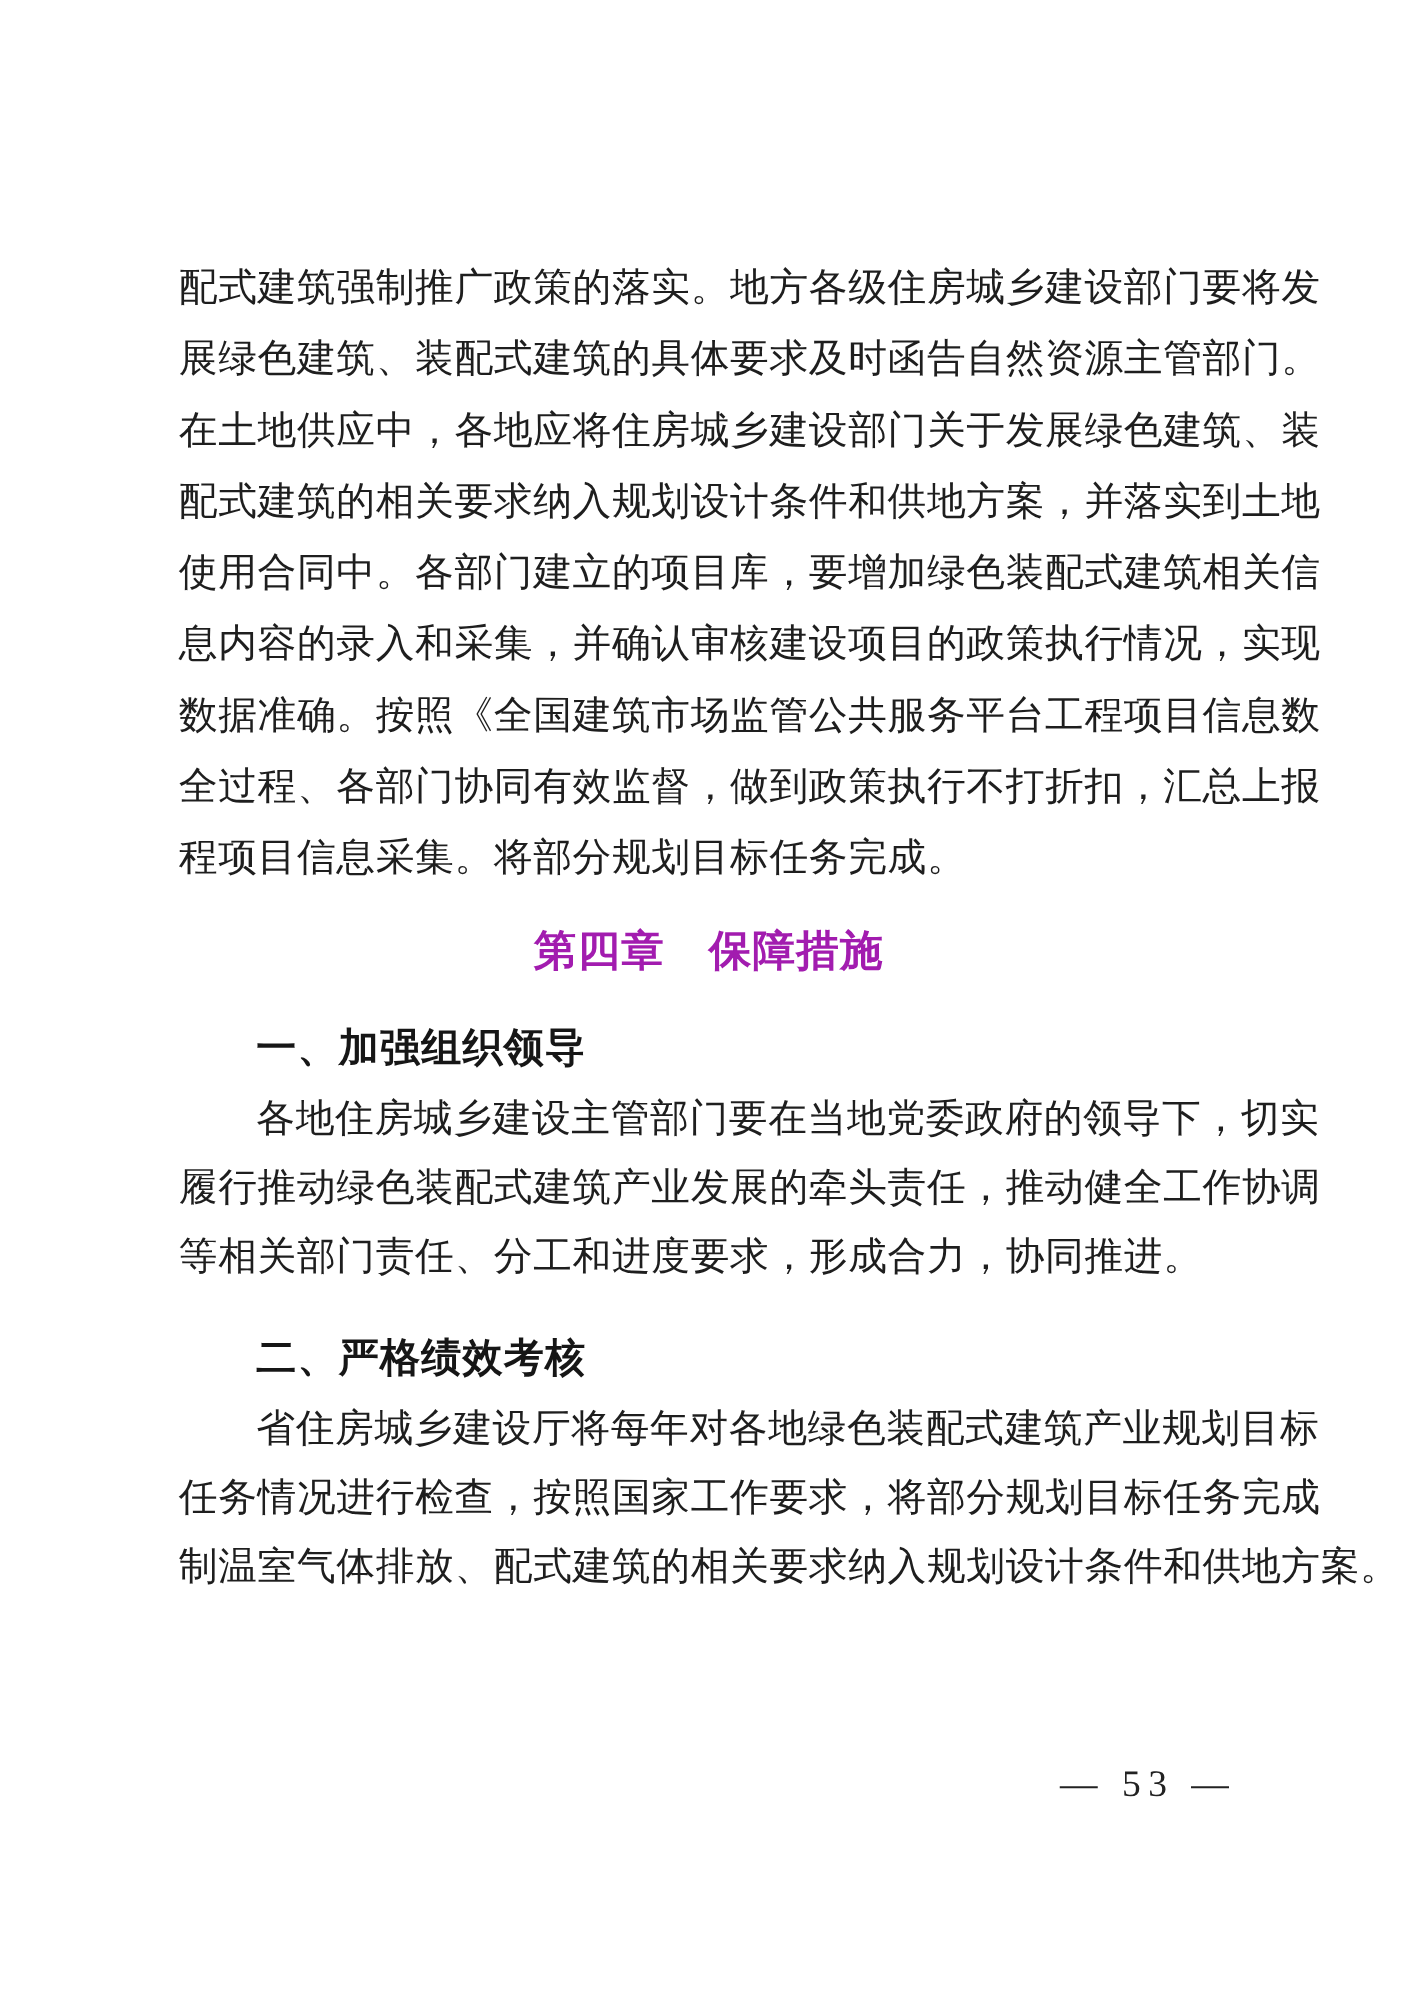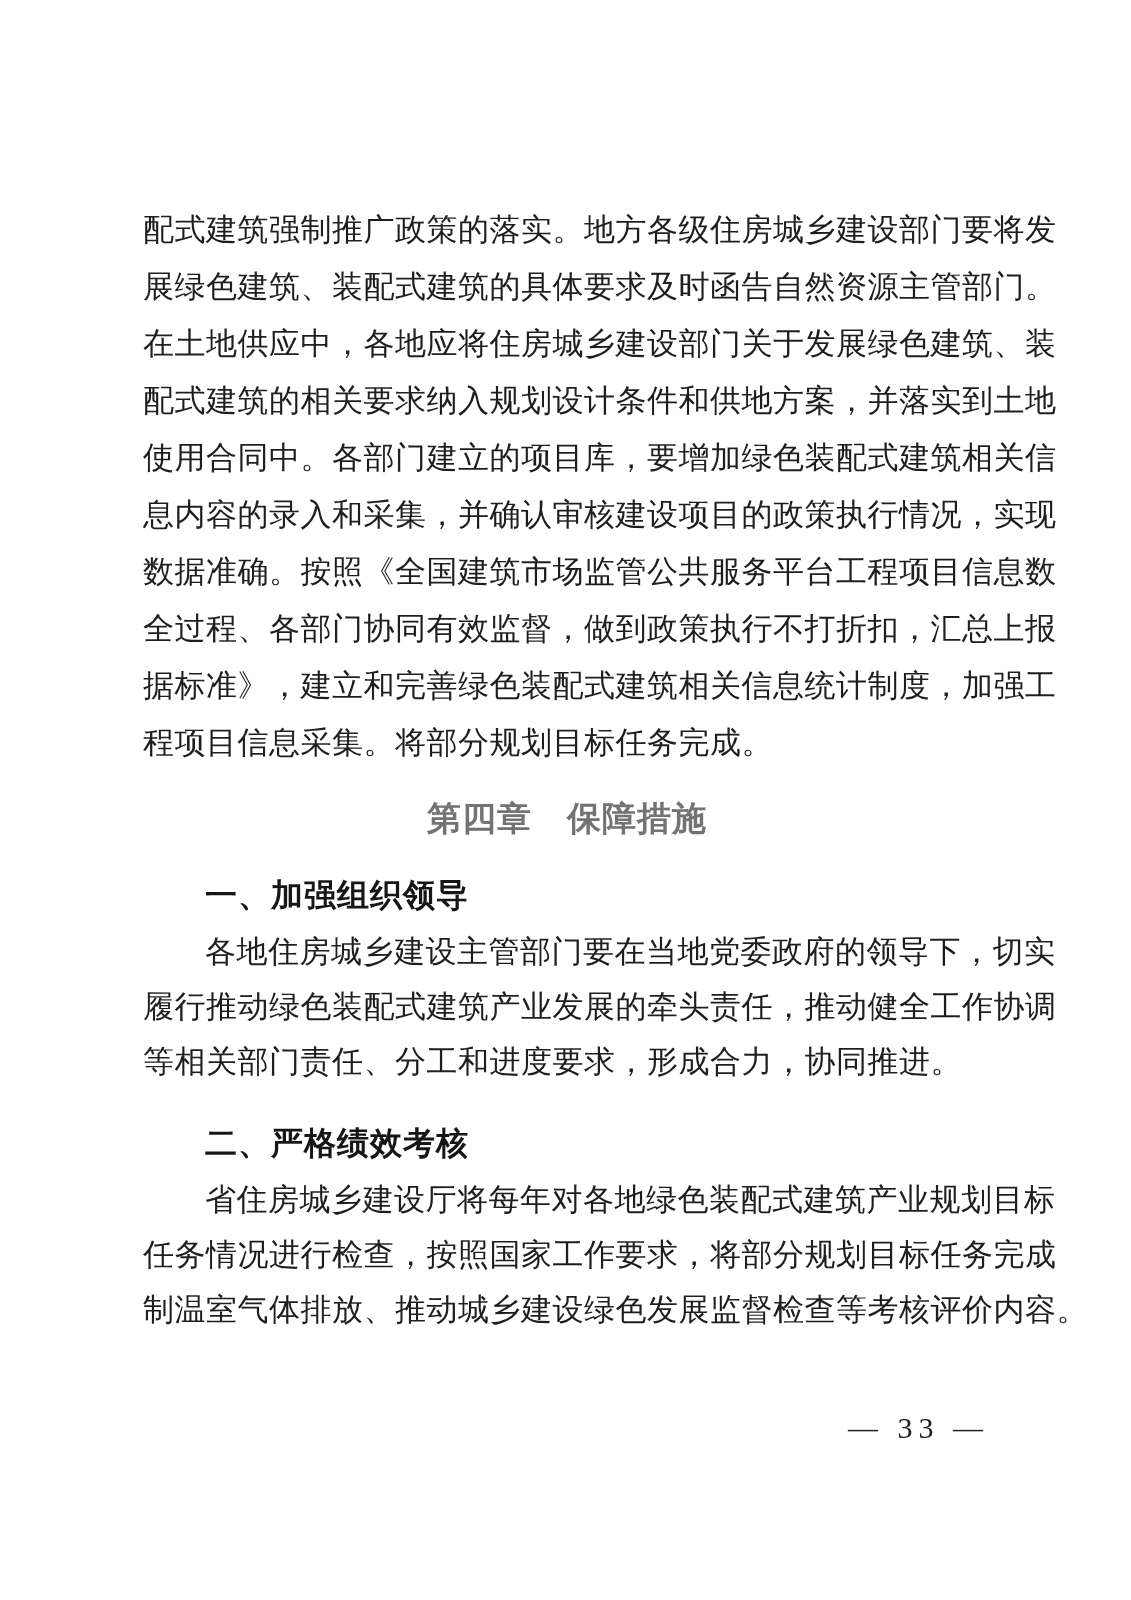"据标准》，建立和完善绿色装配式建筑相关信息统计制度，加强工" div.line { html: <div>据标准》，建立和完善绿色装配式建筑相关信息统计制度，加强工</div> -> none }
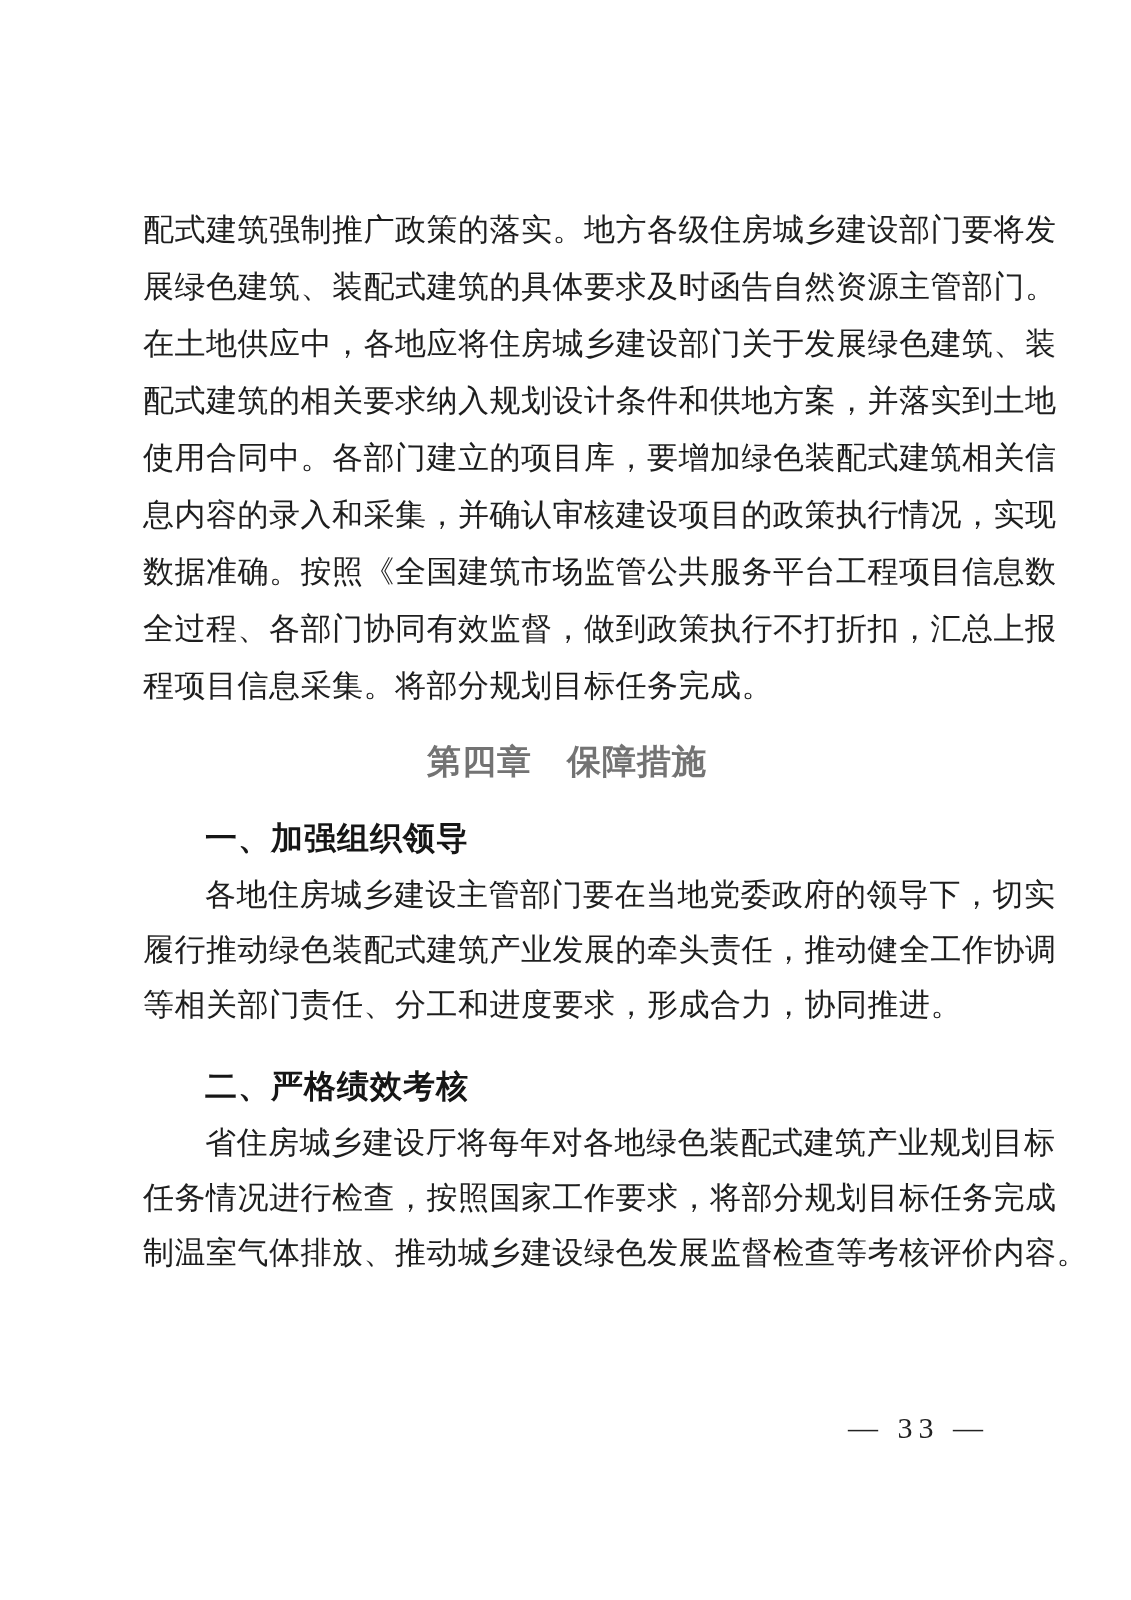"第四章 保障措施" .chapter-heading { color: #737373 -> #a21caf }
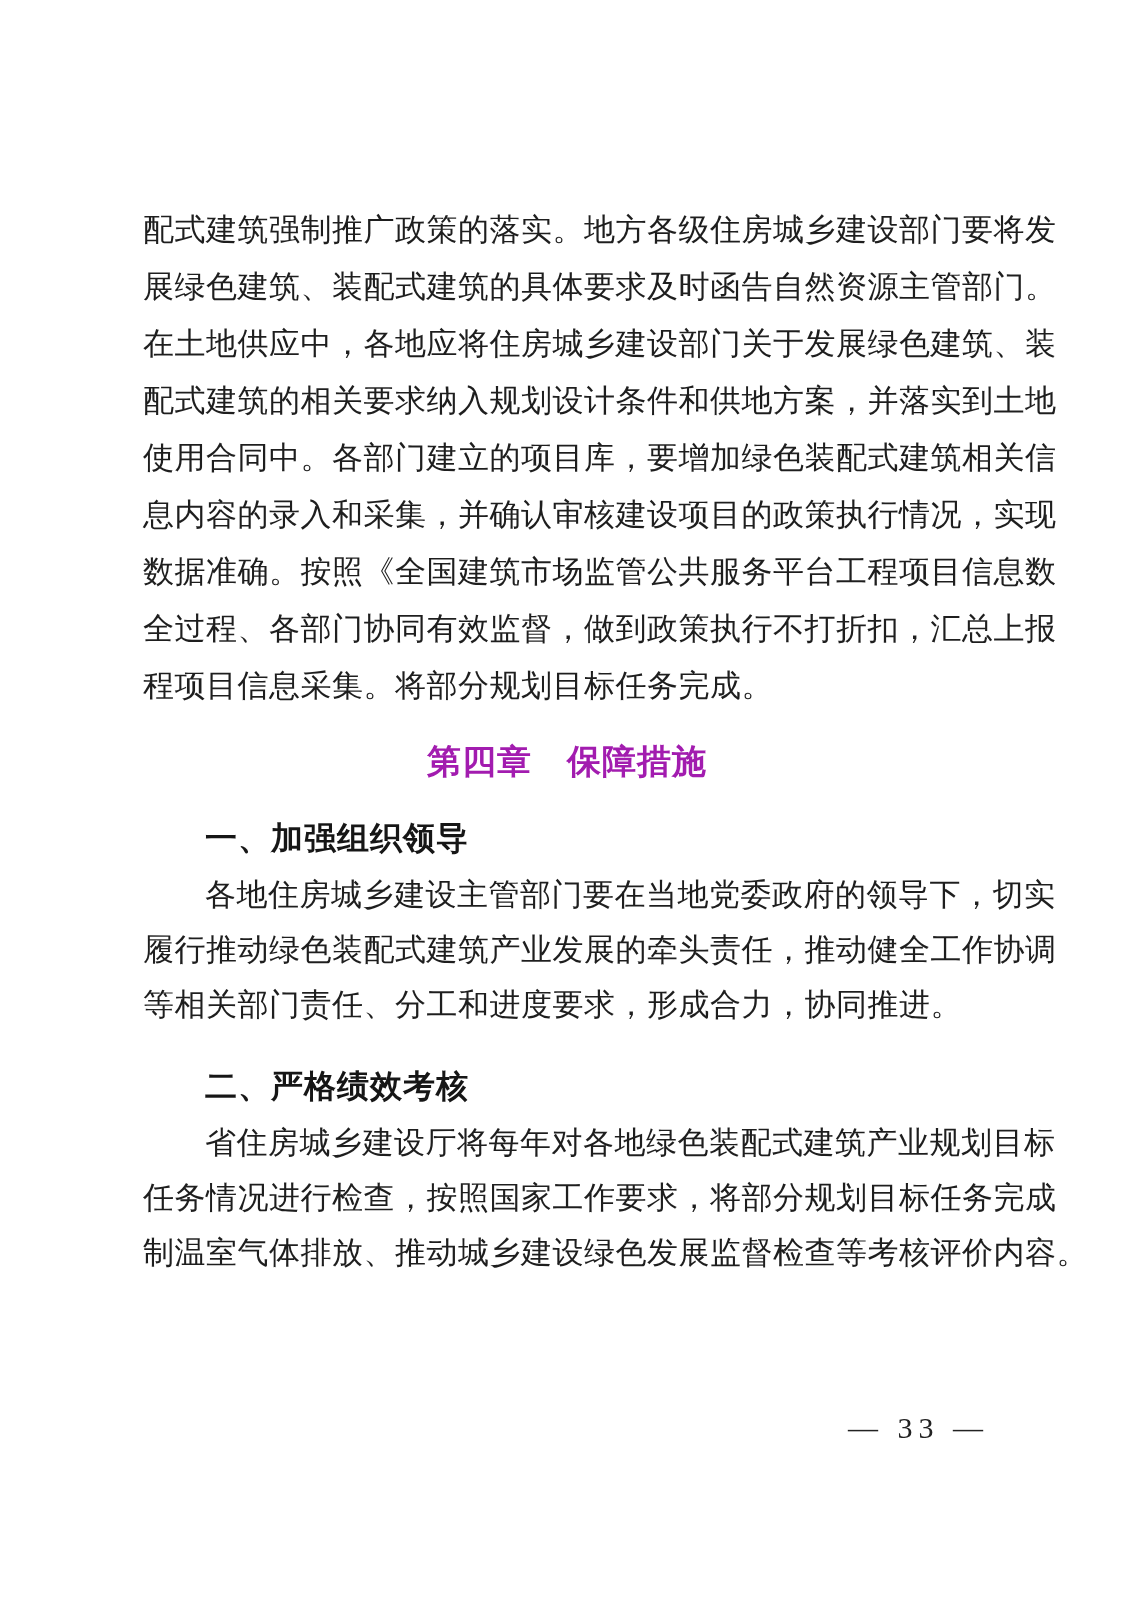"制温室气体排放、推动城乡建设绿色发展监督检查等考核评价内容。" div.line { text: 推动城乡建设绿色发展监督检查等考核评价内容 -> 配式建筑的相关要求纳入规划设计条件和供地方案 }
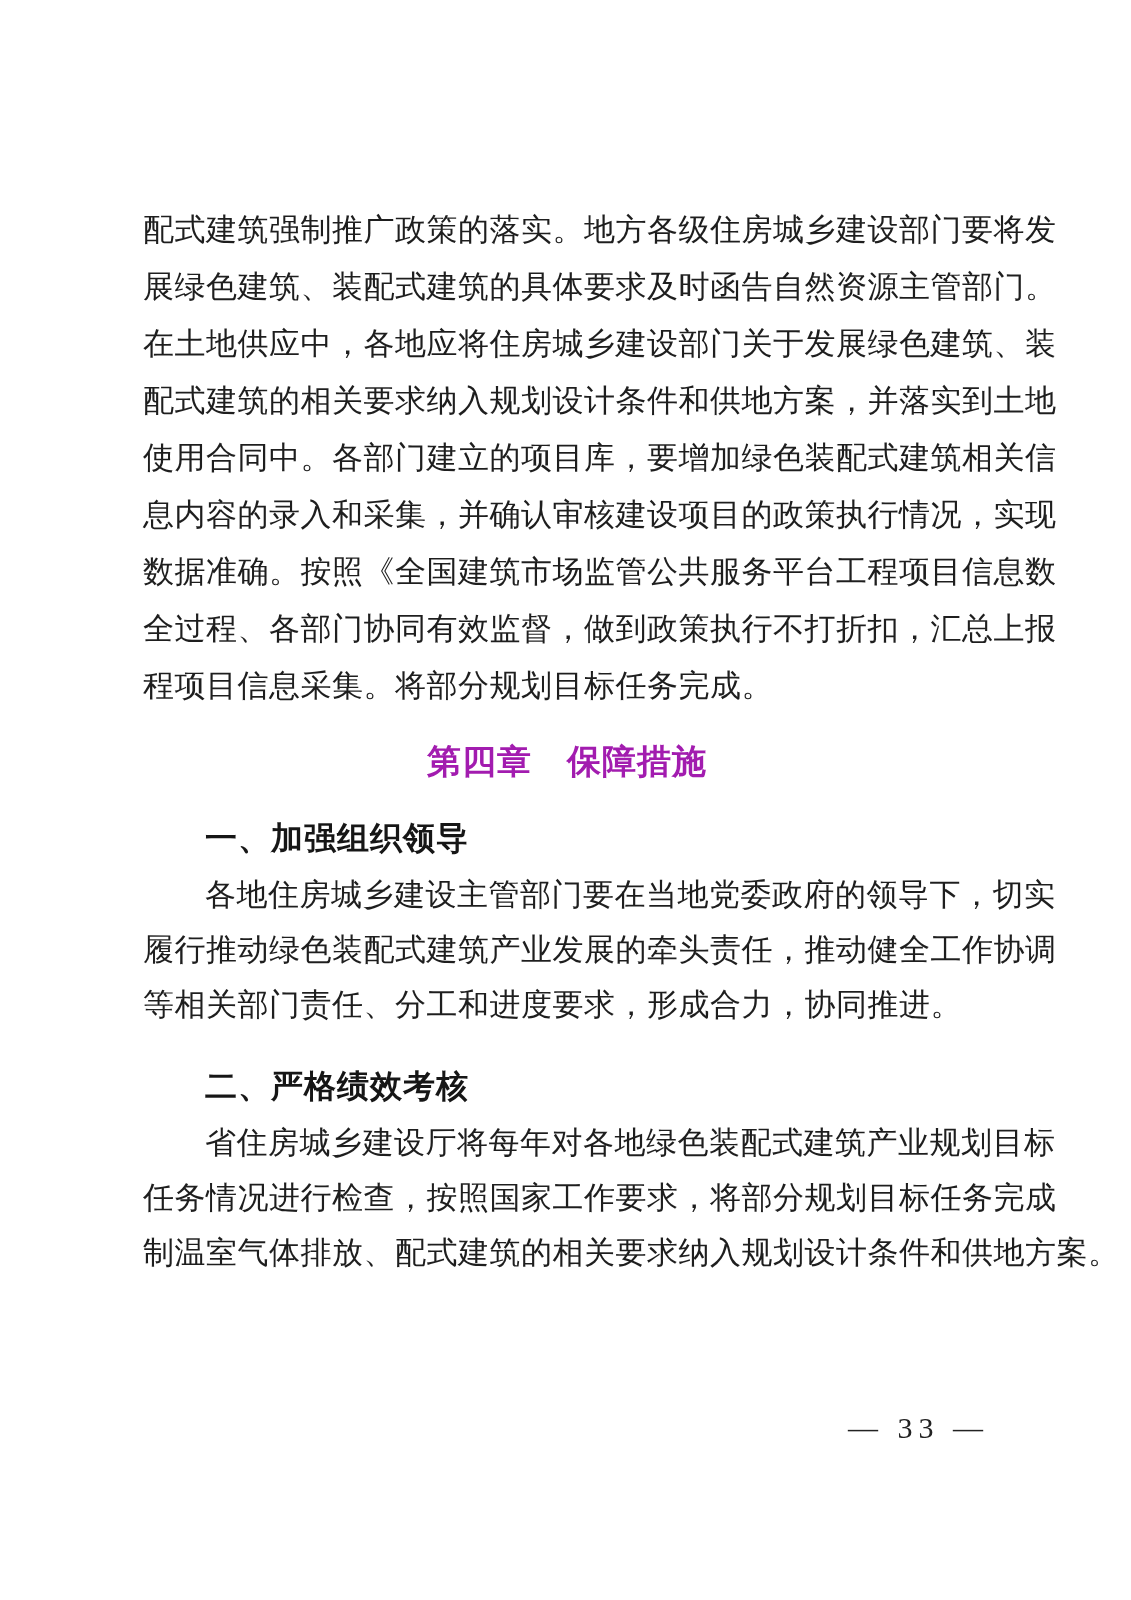"— 33 —" div.page-number { text: 33 -> 53 }
